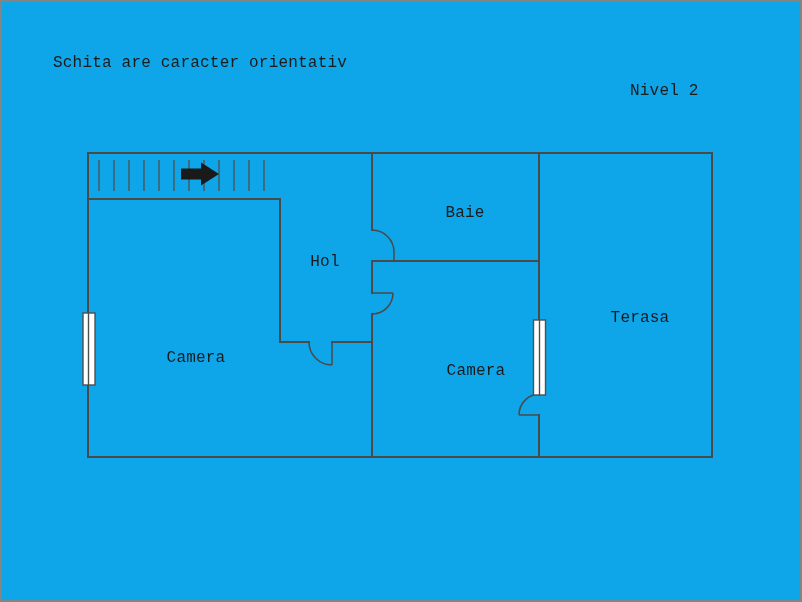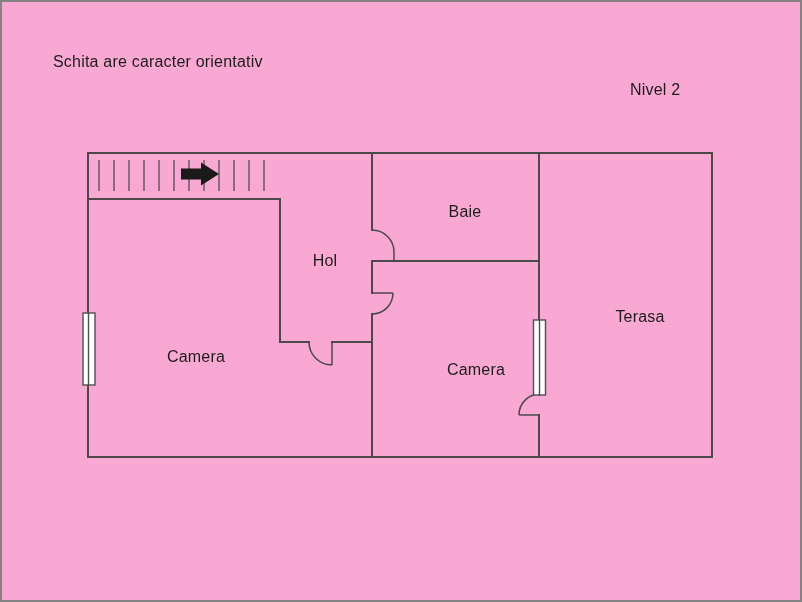"Schita are caracter orientativ" .page { background: #f9a8d4 -> #0ea5e9; font-family: none -> Liberation Mono, monospace }
